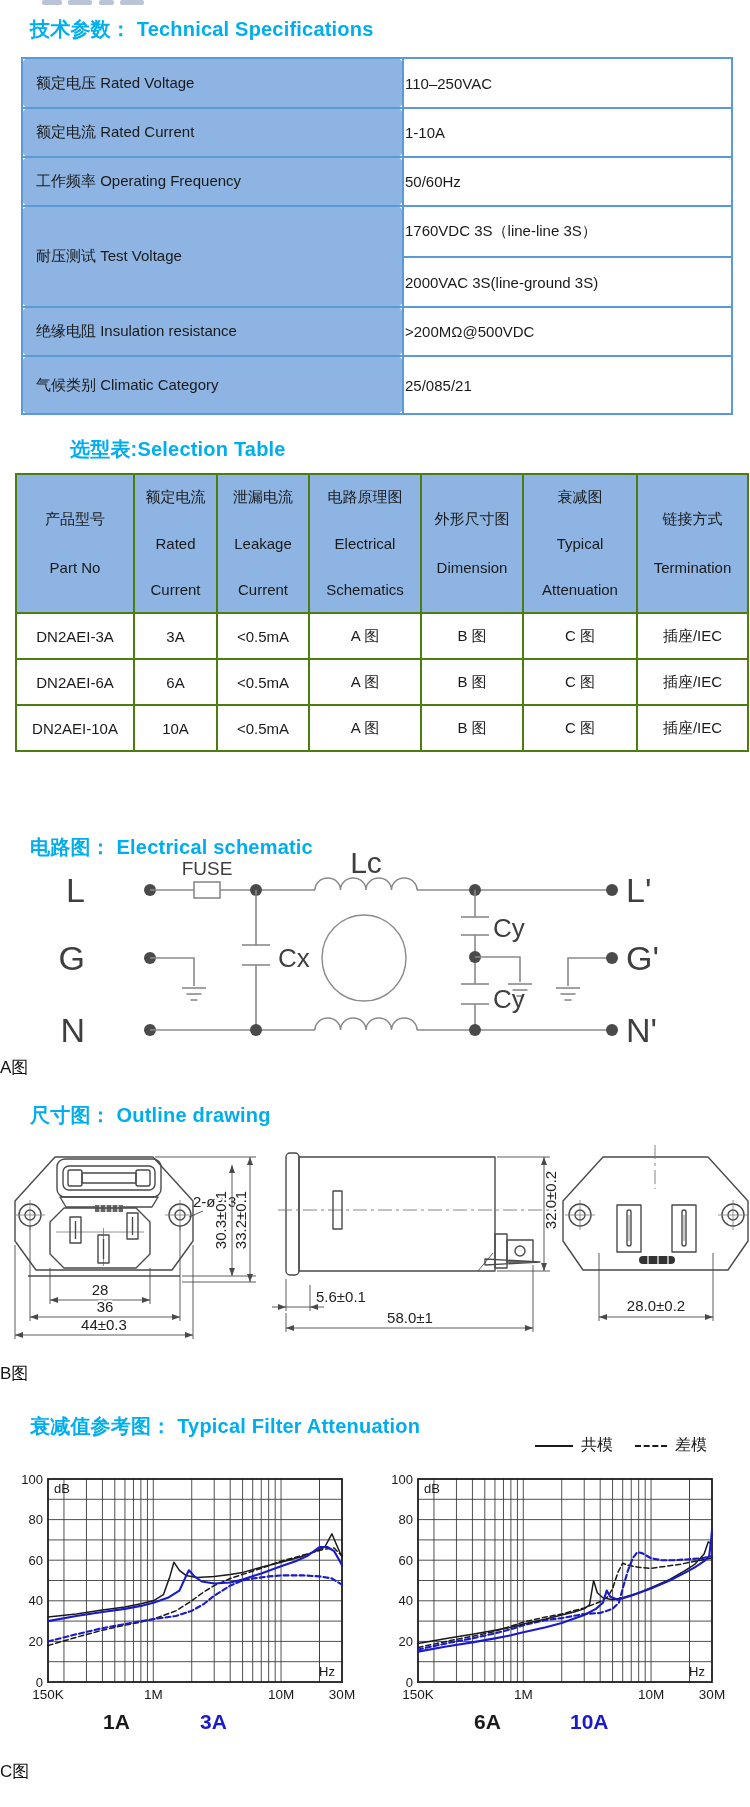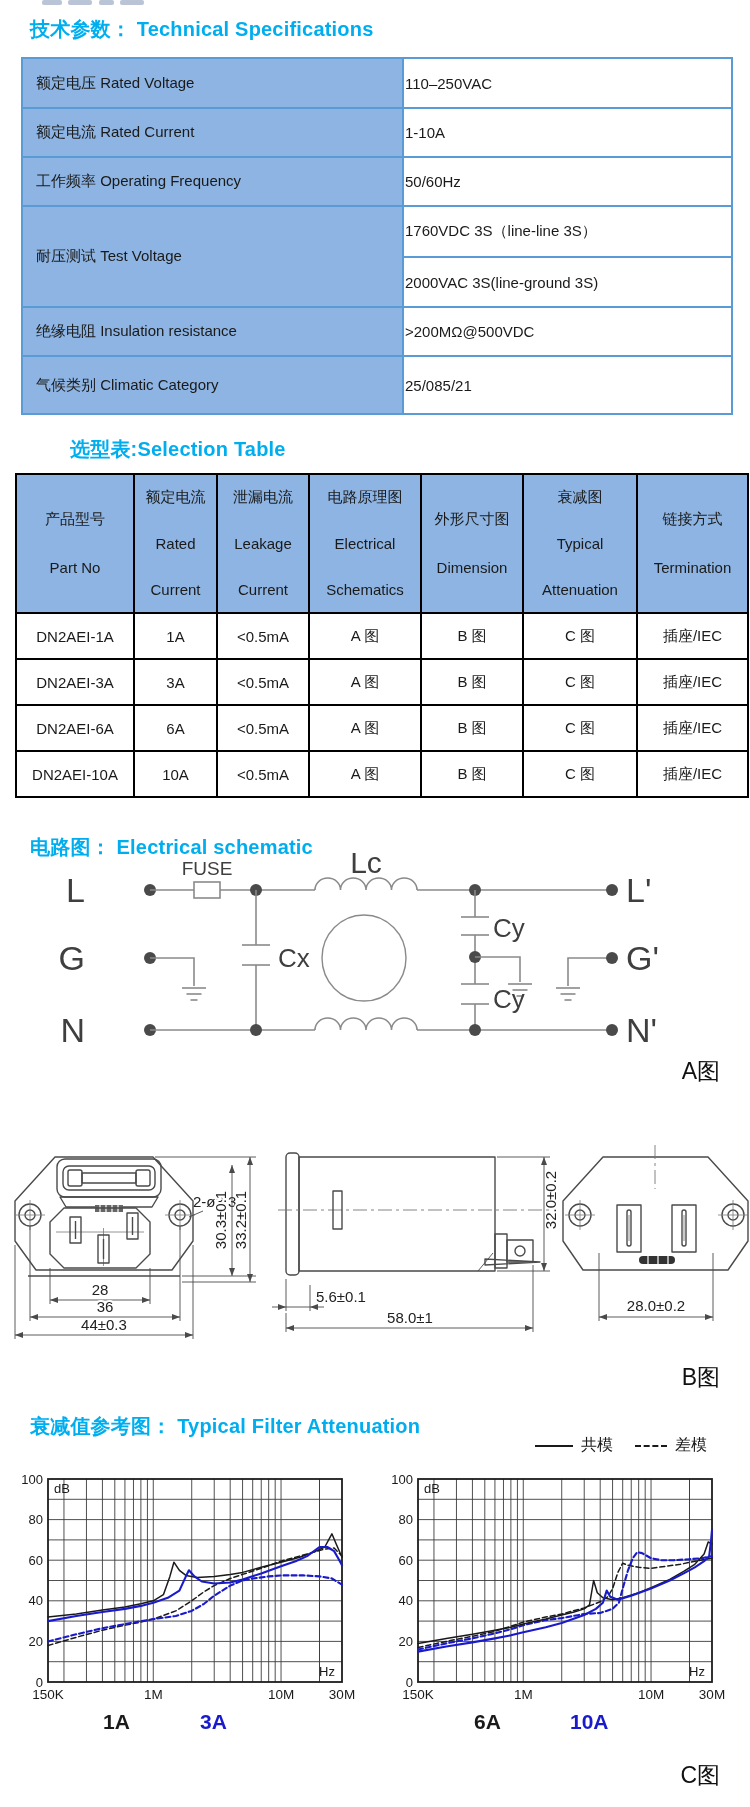"额定电压 Rated Voltage" #spec-table td.lbl { border-radius: none -> 7px }
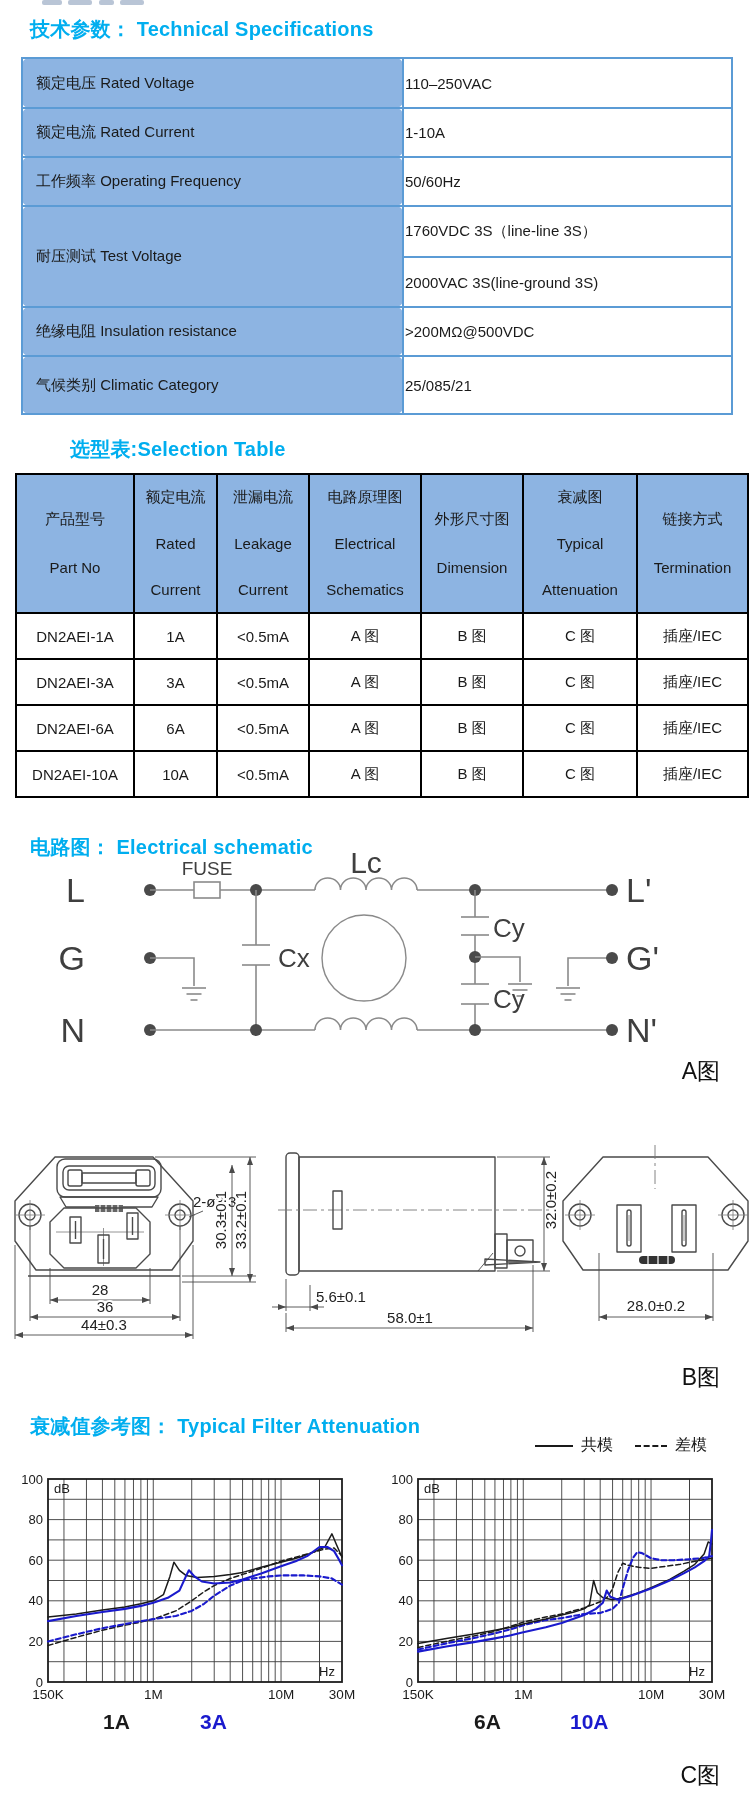"额定电流" #sel-table td,#sel-table th { border: 2px solid #000000 -> 2px solid #4d7c0f }
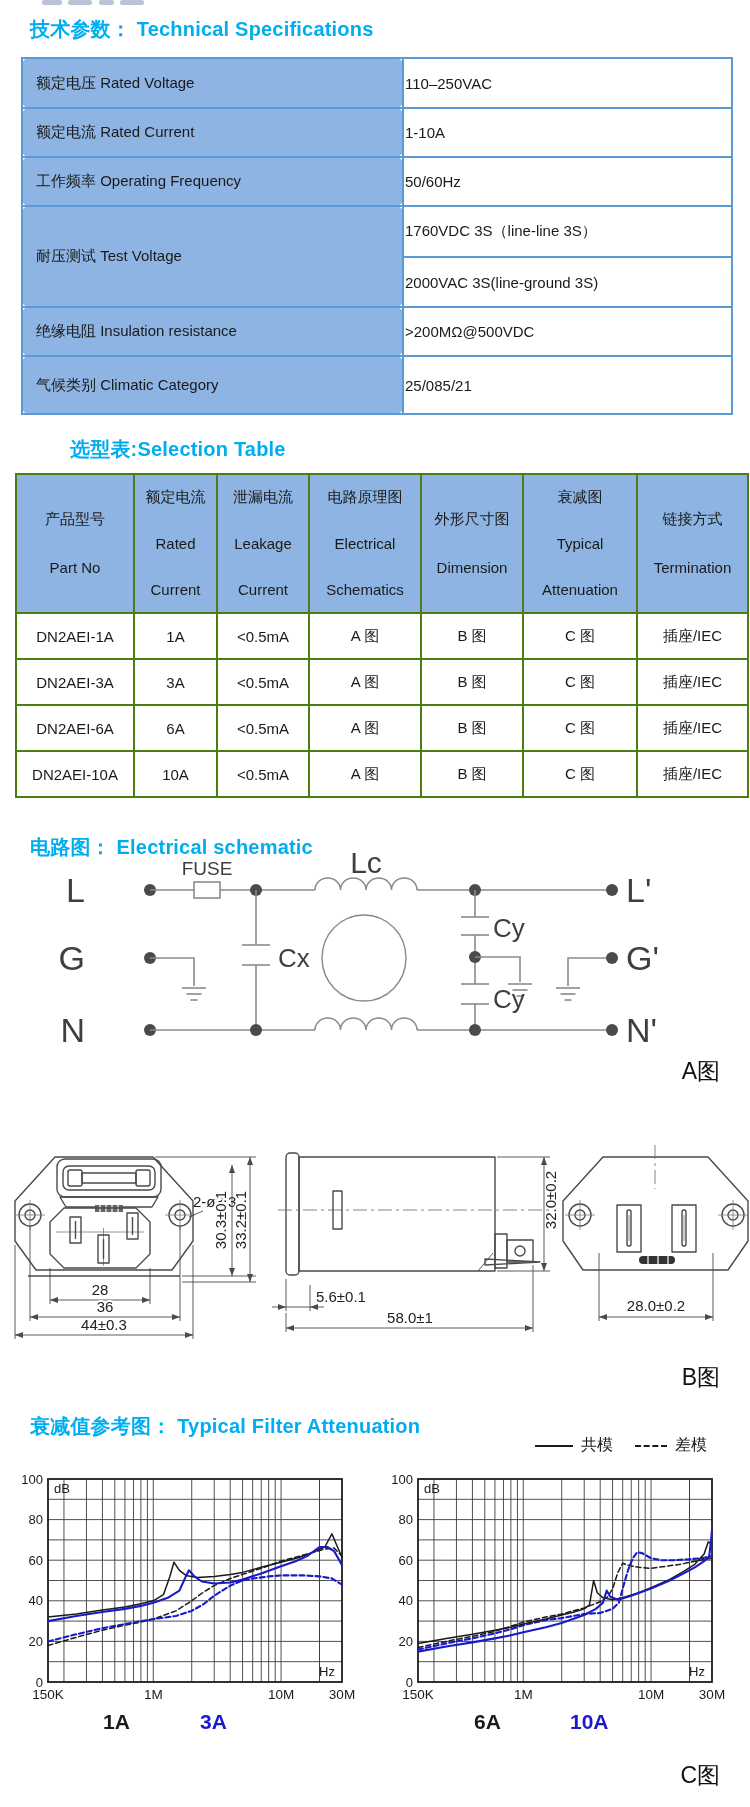"DN2AEI-1A" tr { html: <tr> <td>DN2AEI-1A</td> <td>1A</td> <td>&lt;0.5mA</td> <td>A 图</td> <td>B 图</td> <td>C 图</td> <td>插座/IEC</td> </tr> -> none }
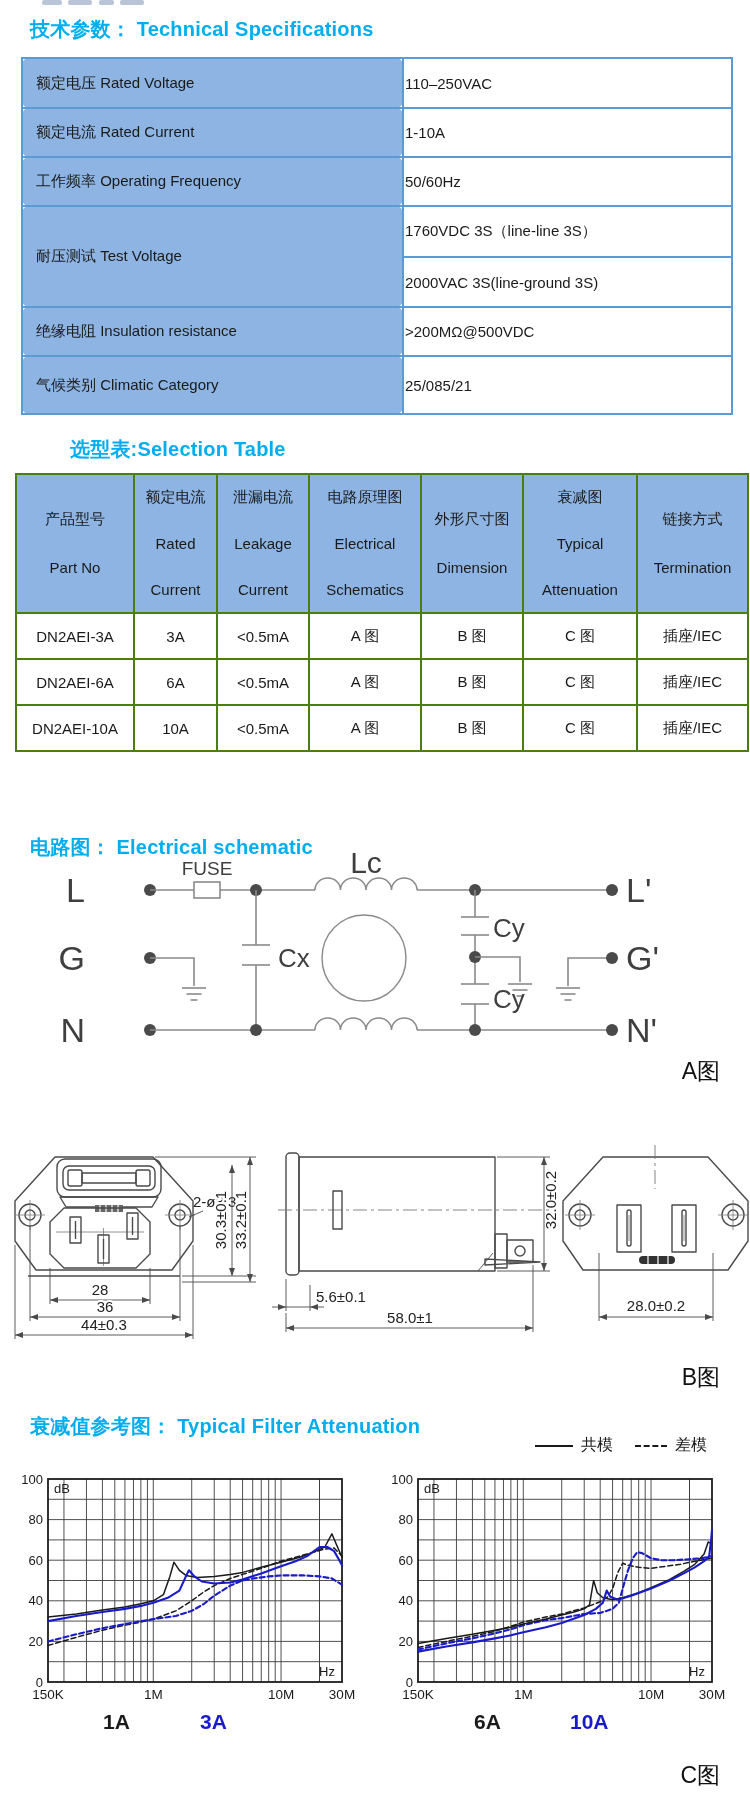"A图" .fig-caption { font-size: 23px -> 17px; text-align: right -> left }
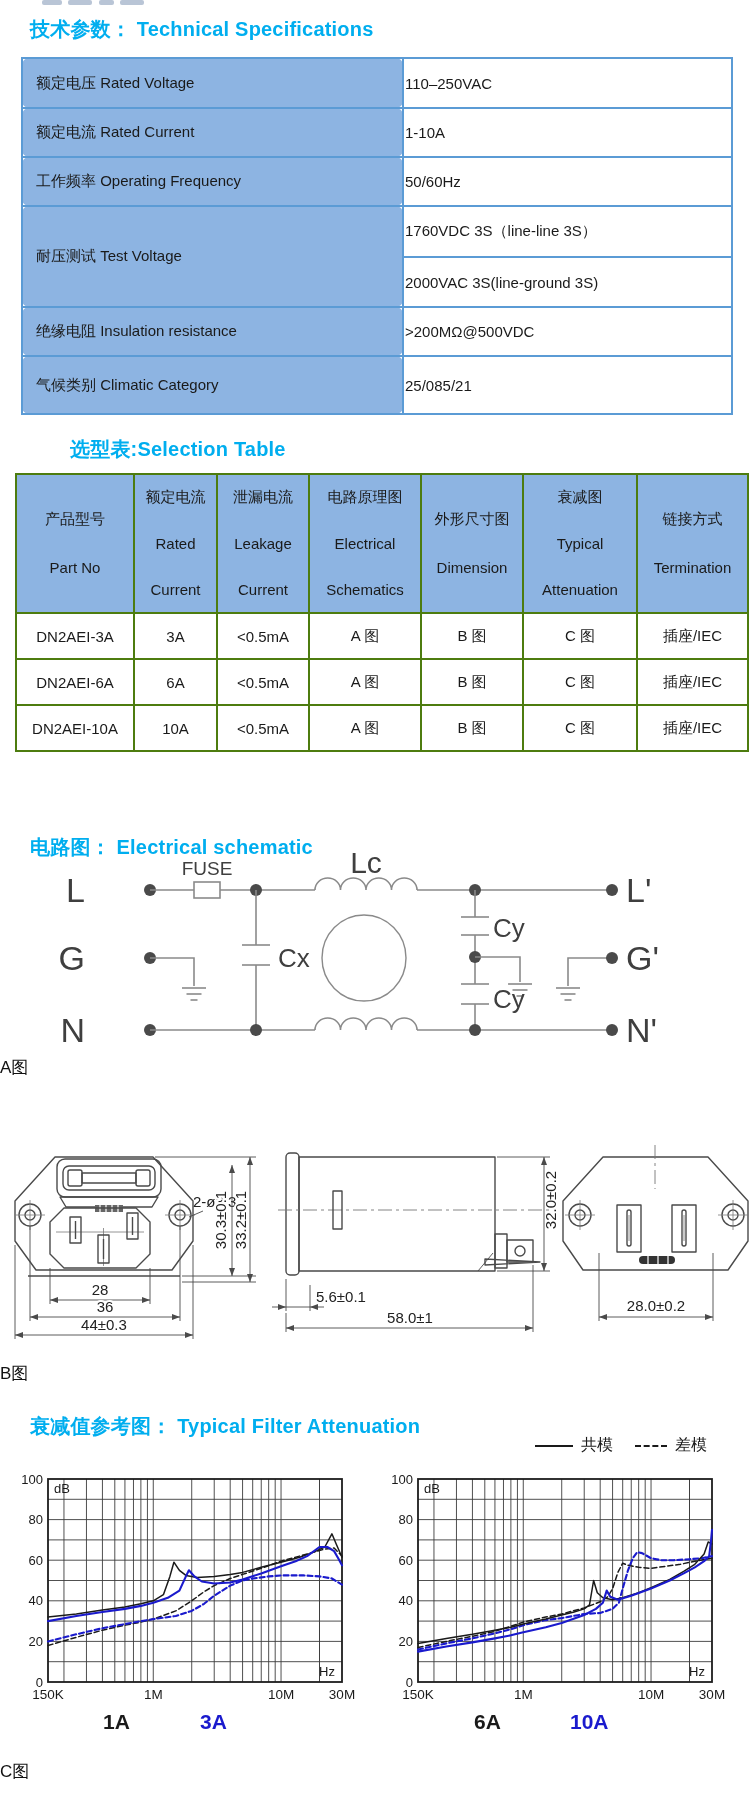"尺寸图： Outline drawing" div.sec-heading { html: none -> <div> <span>尺寸图：</span> <span>Outline drawing</span> </div> }
